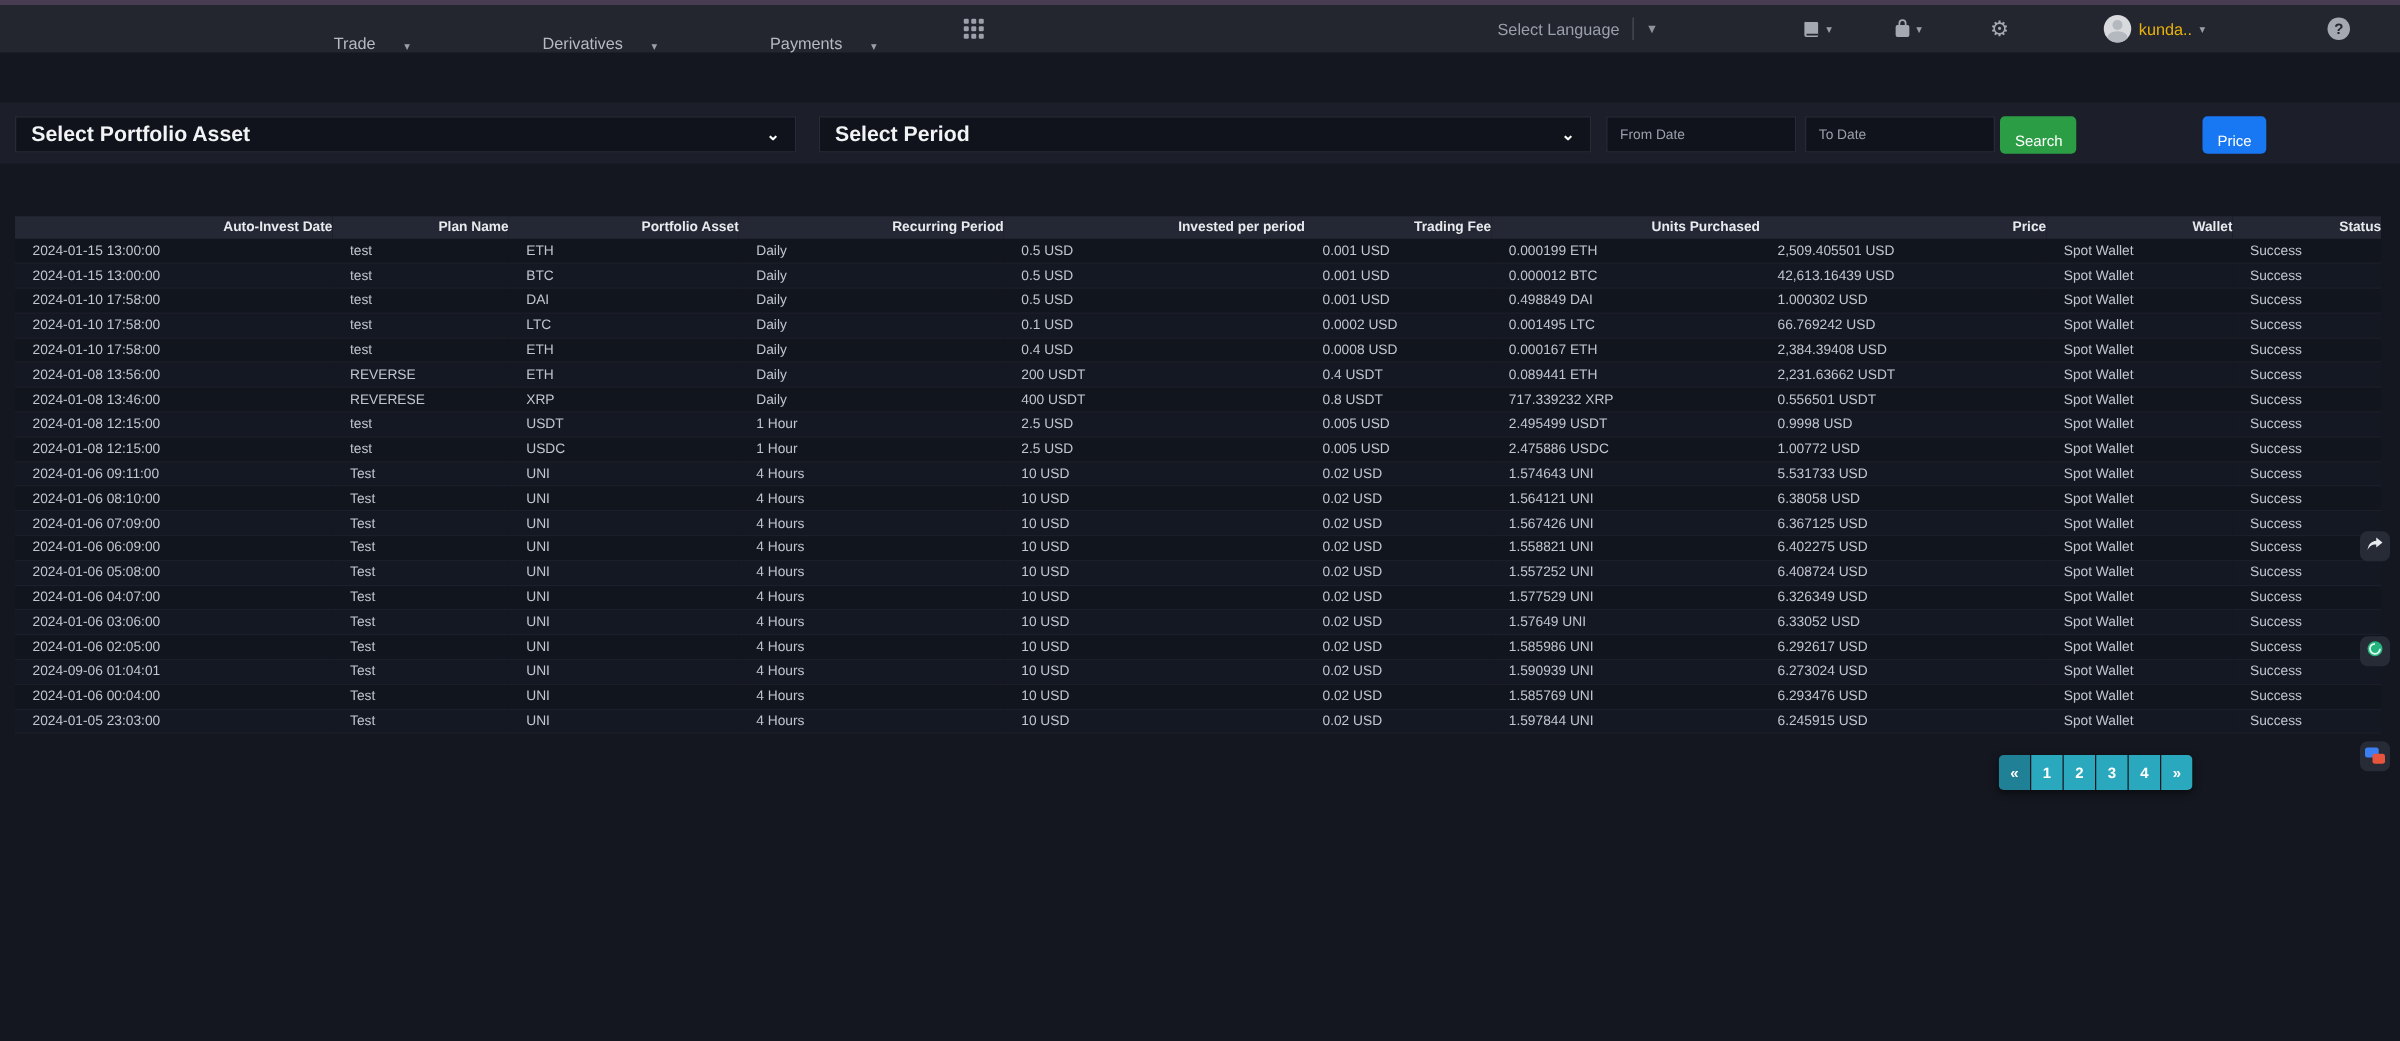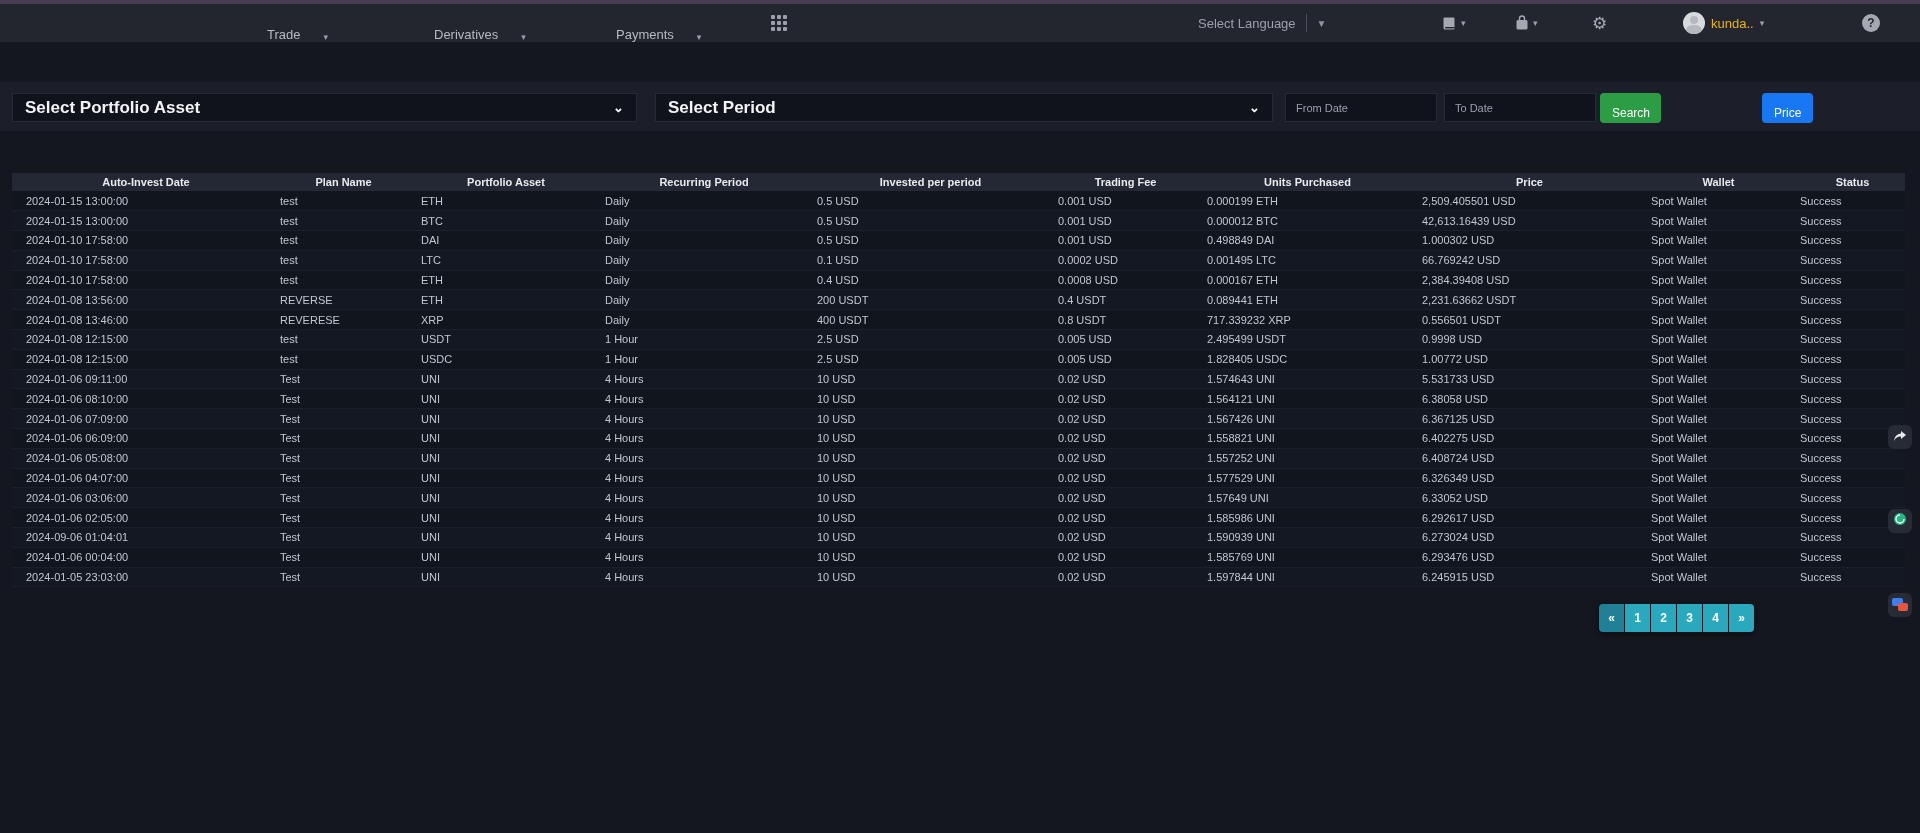"Auto-Invest Date" .history-table th { text-align: center -> right }
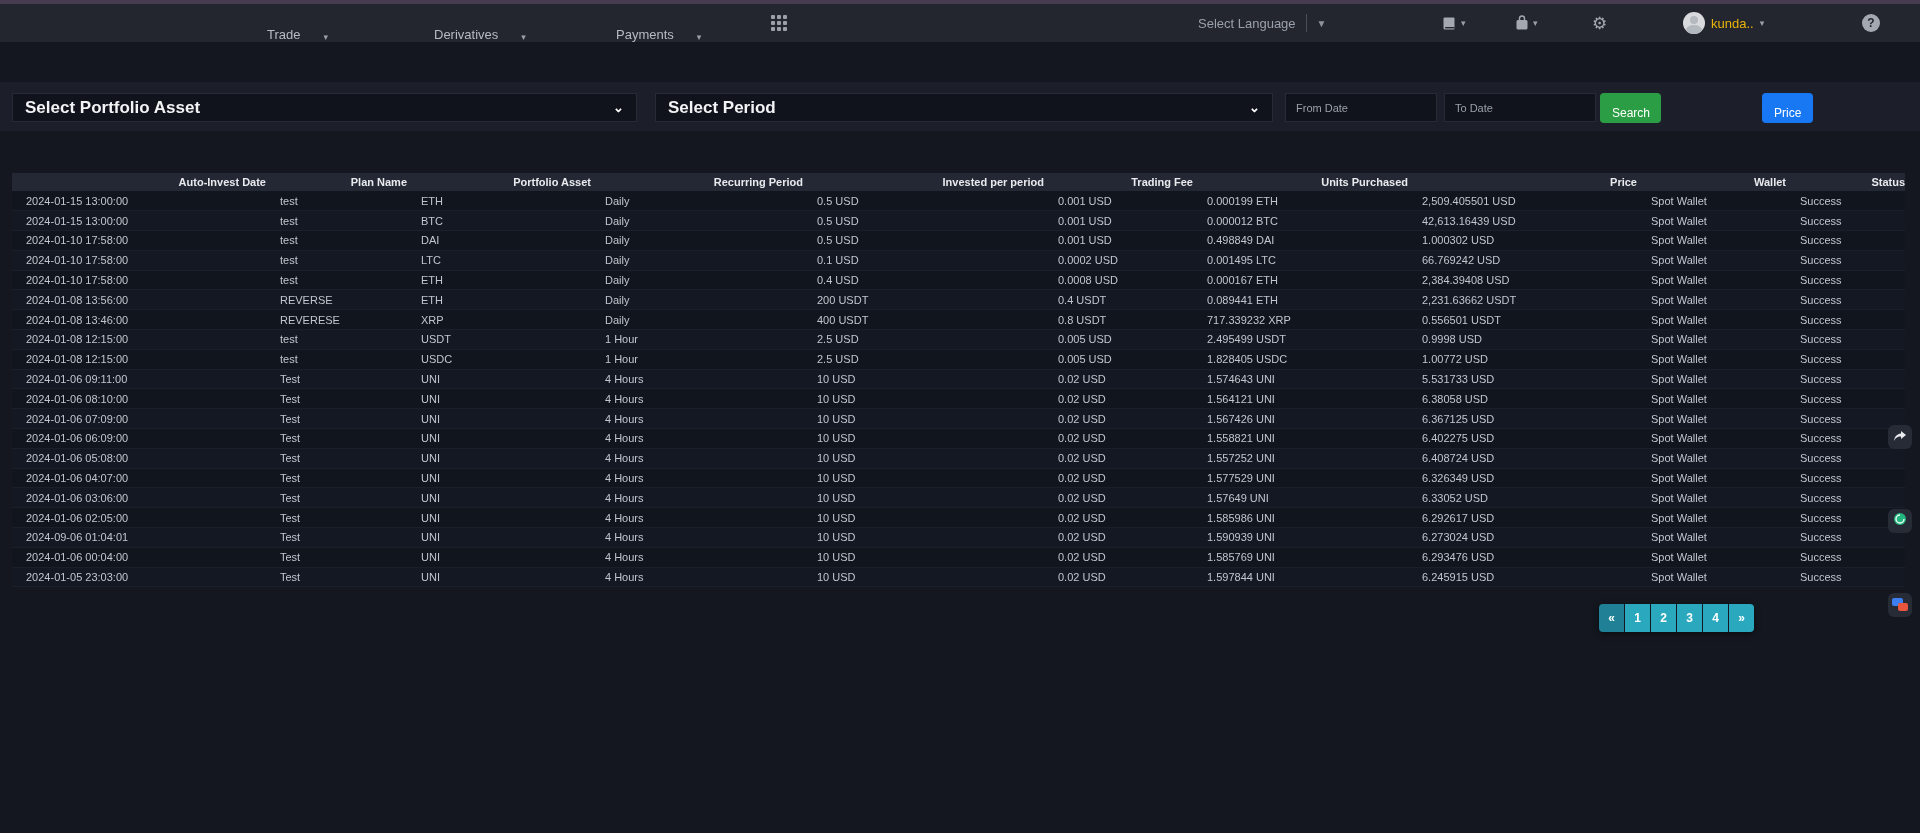"1.828405 USDC" td { text: 1.828405 -> 2.475886 }
